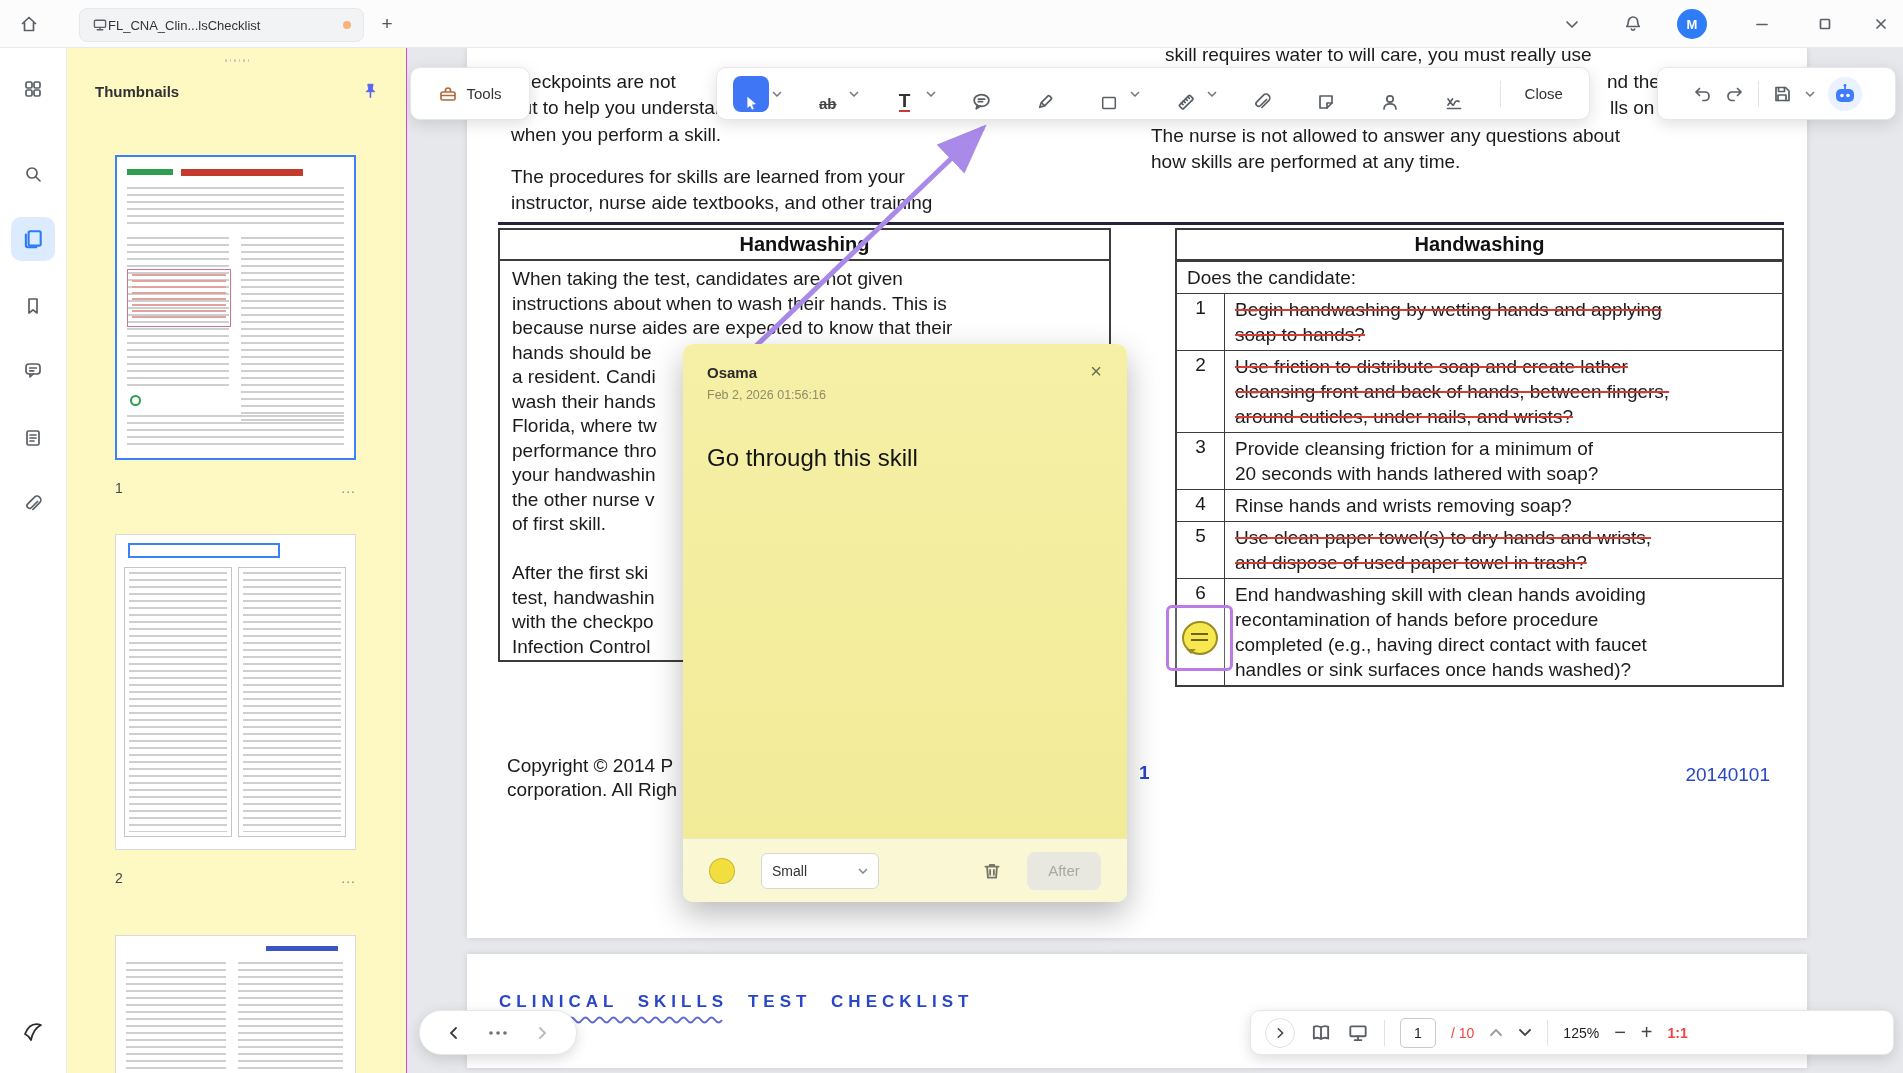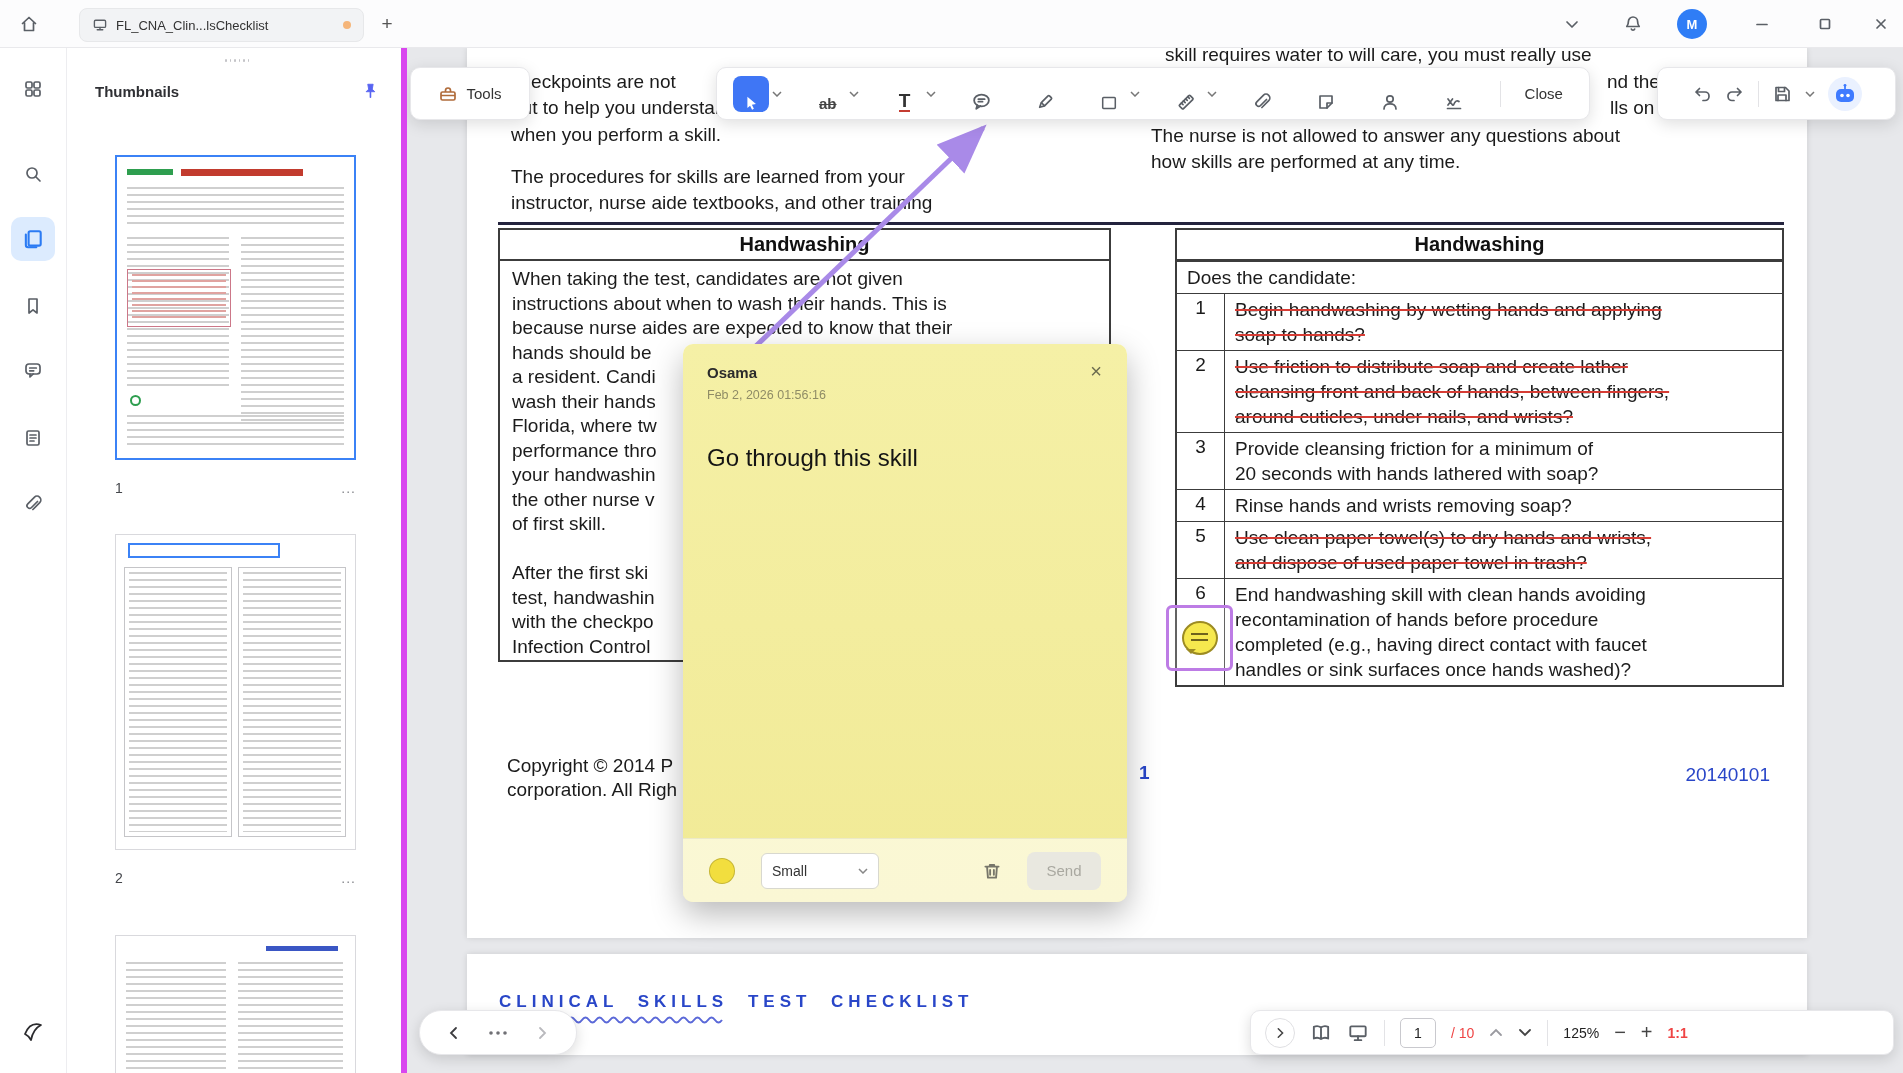"FL_CNA_Clin...lsChecklist" .tab { gap: 8px -> none }
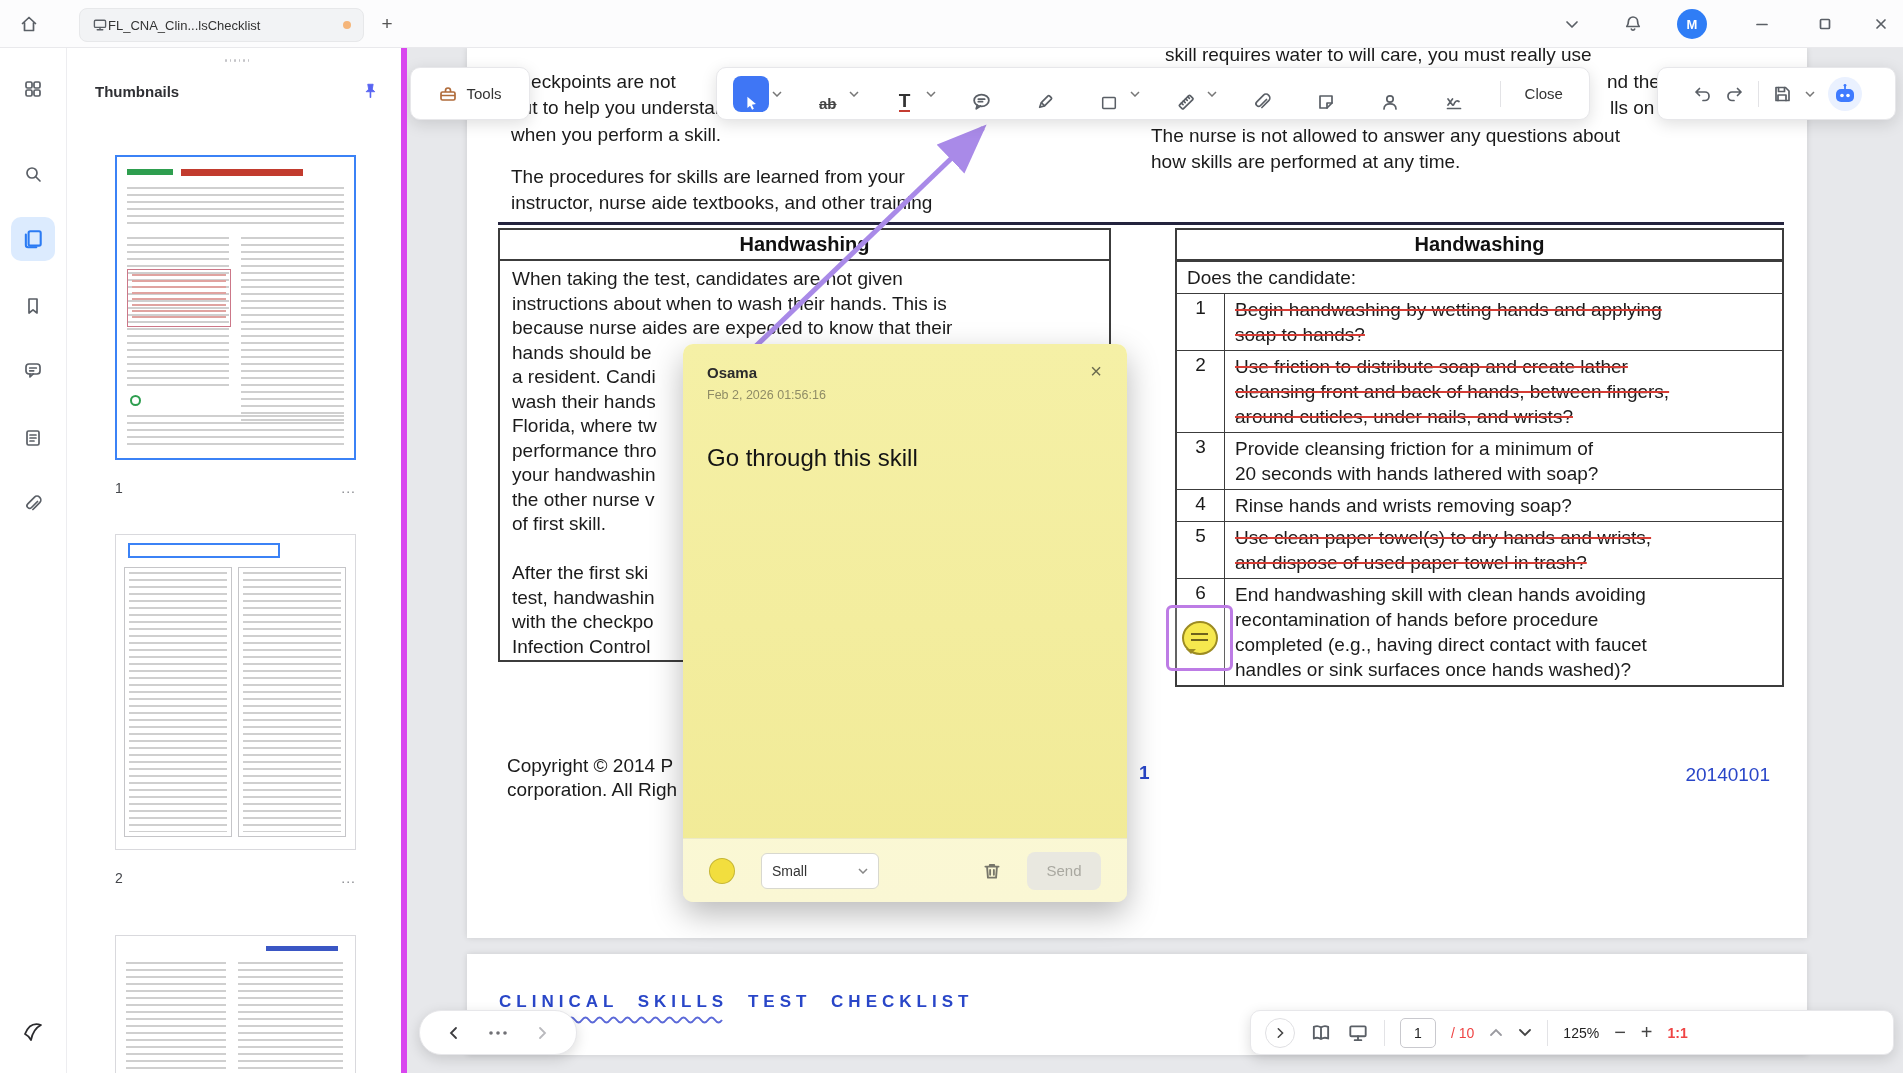"Thumbnails" .thumbpanel { background: #ffffff -> #fef9c3; border-right: 6px solid #d946ef -> 1px solid #d946ef }
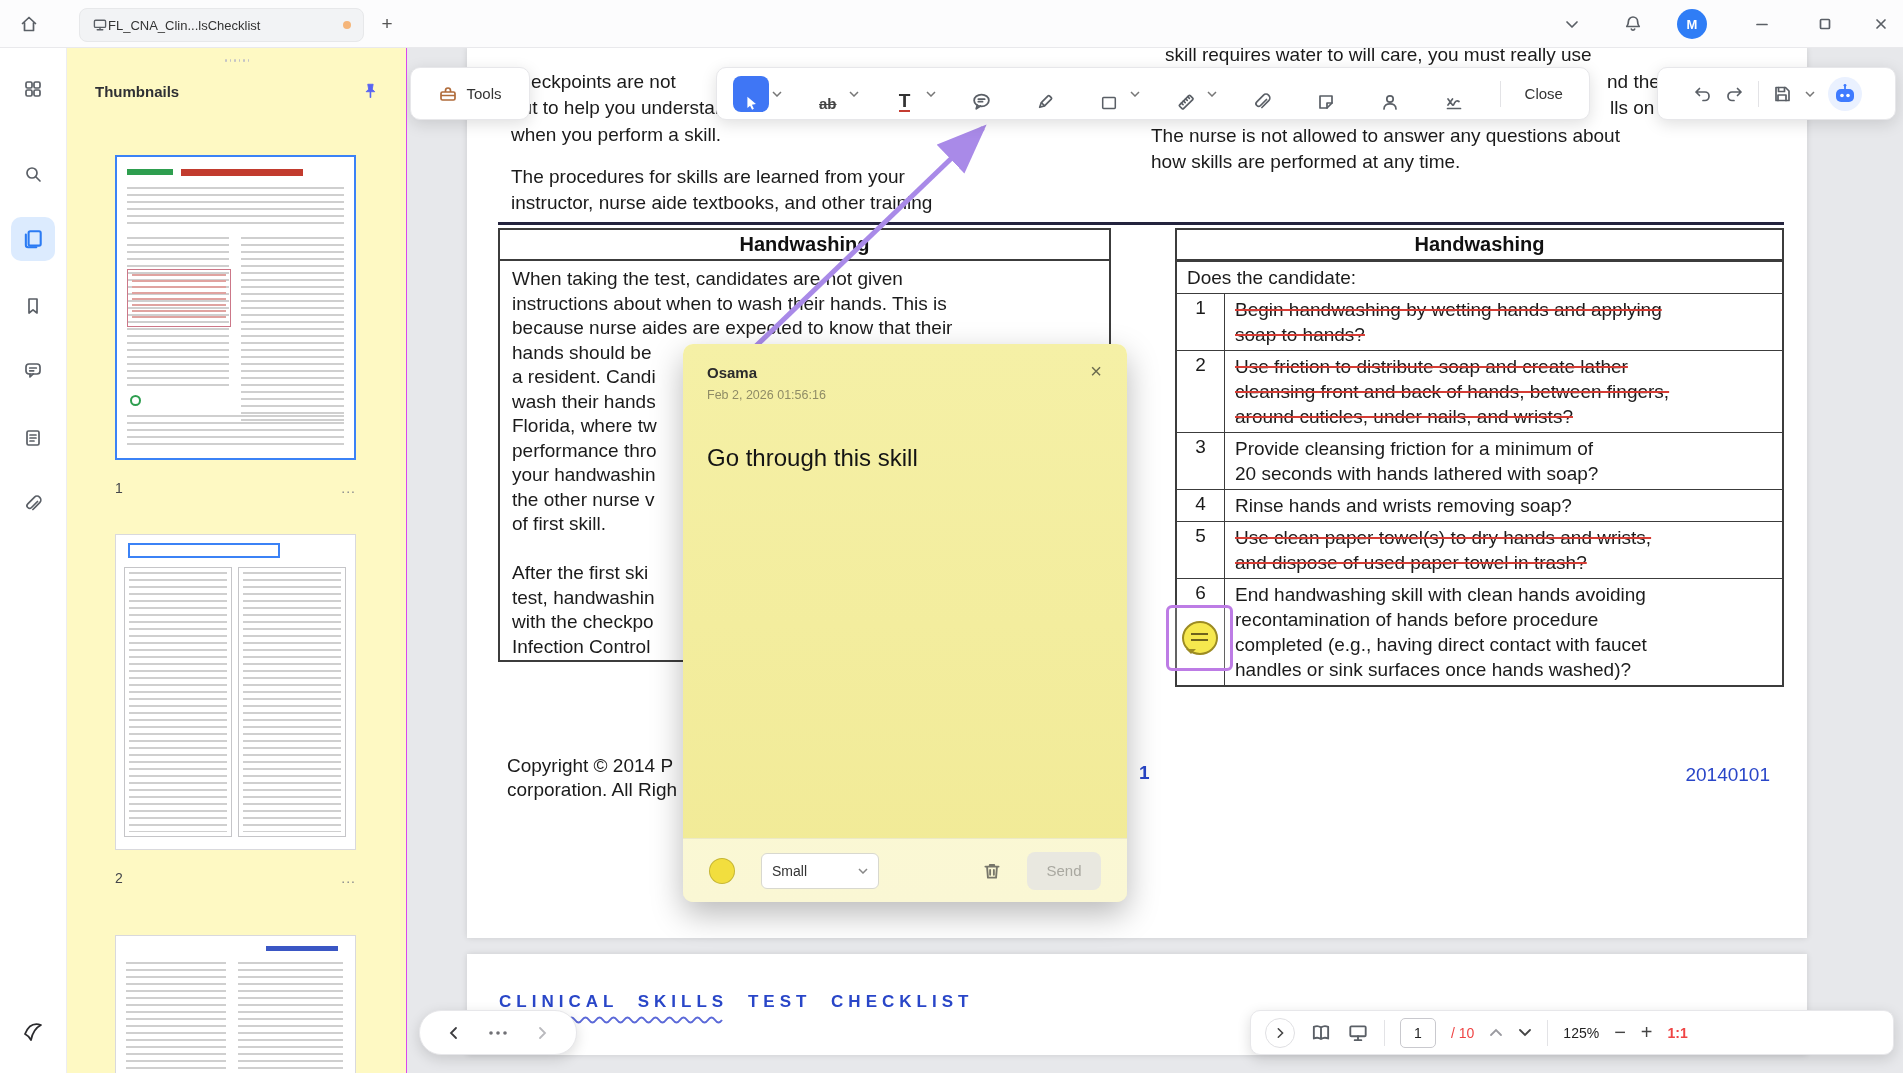"Send" div.send-btn { text: Send -> After }
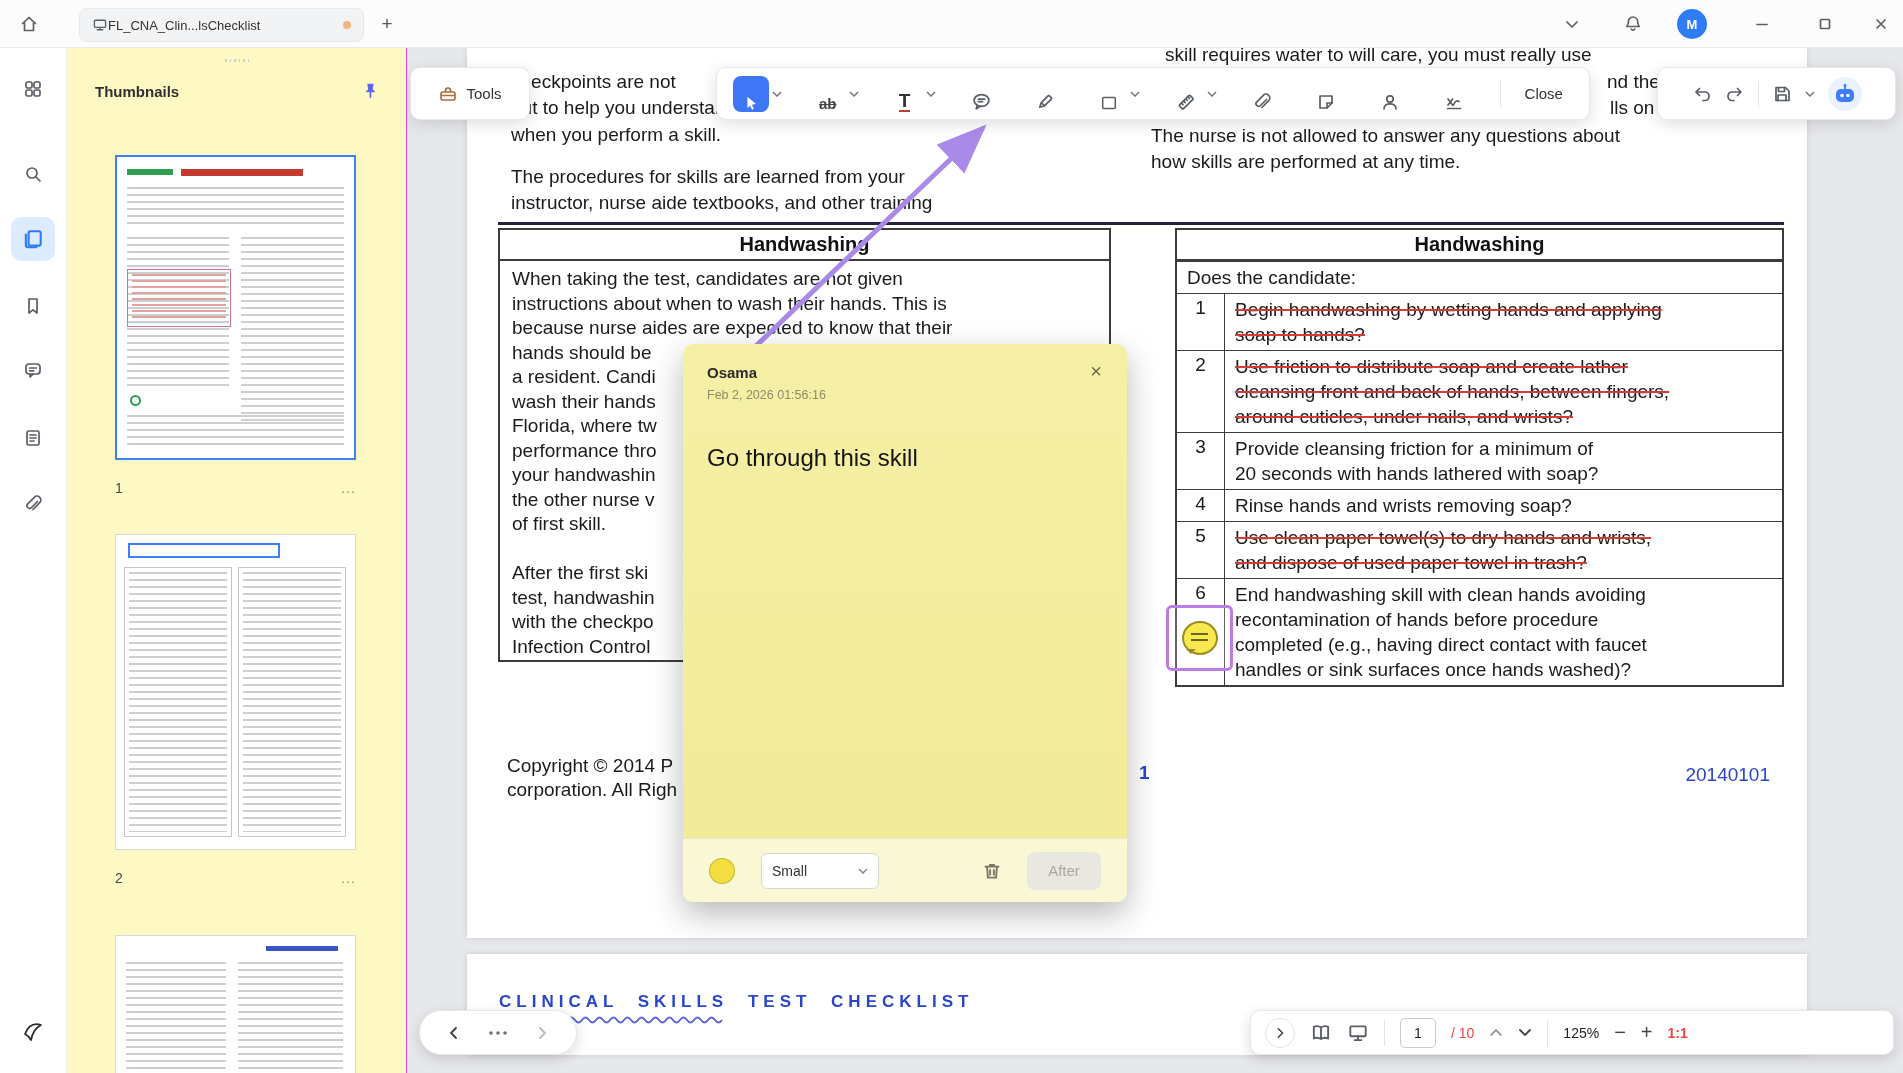"CLINICAL SKILLS TEST CHECKLIST" section.page { height: 101px -> 114px }
